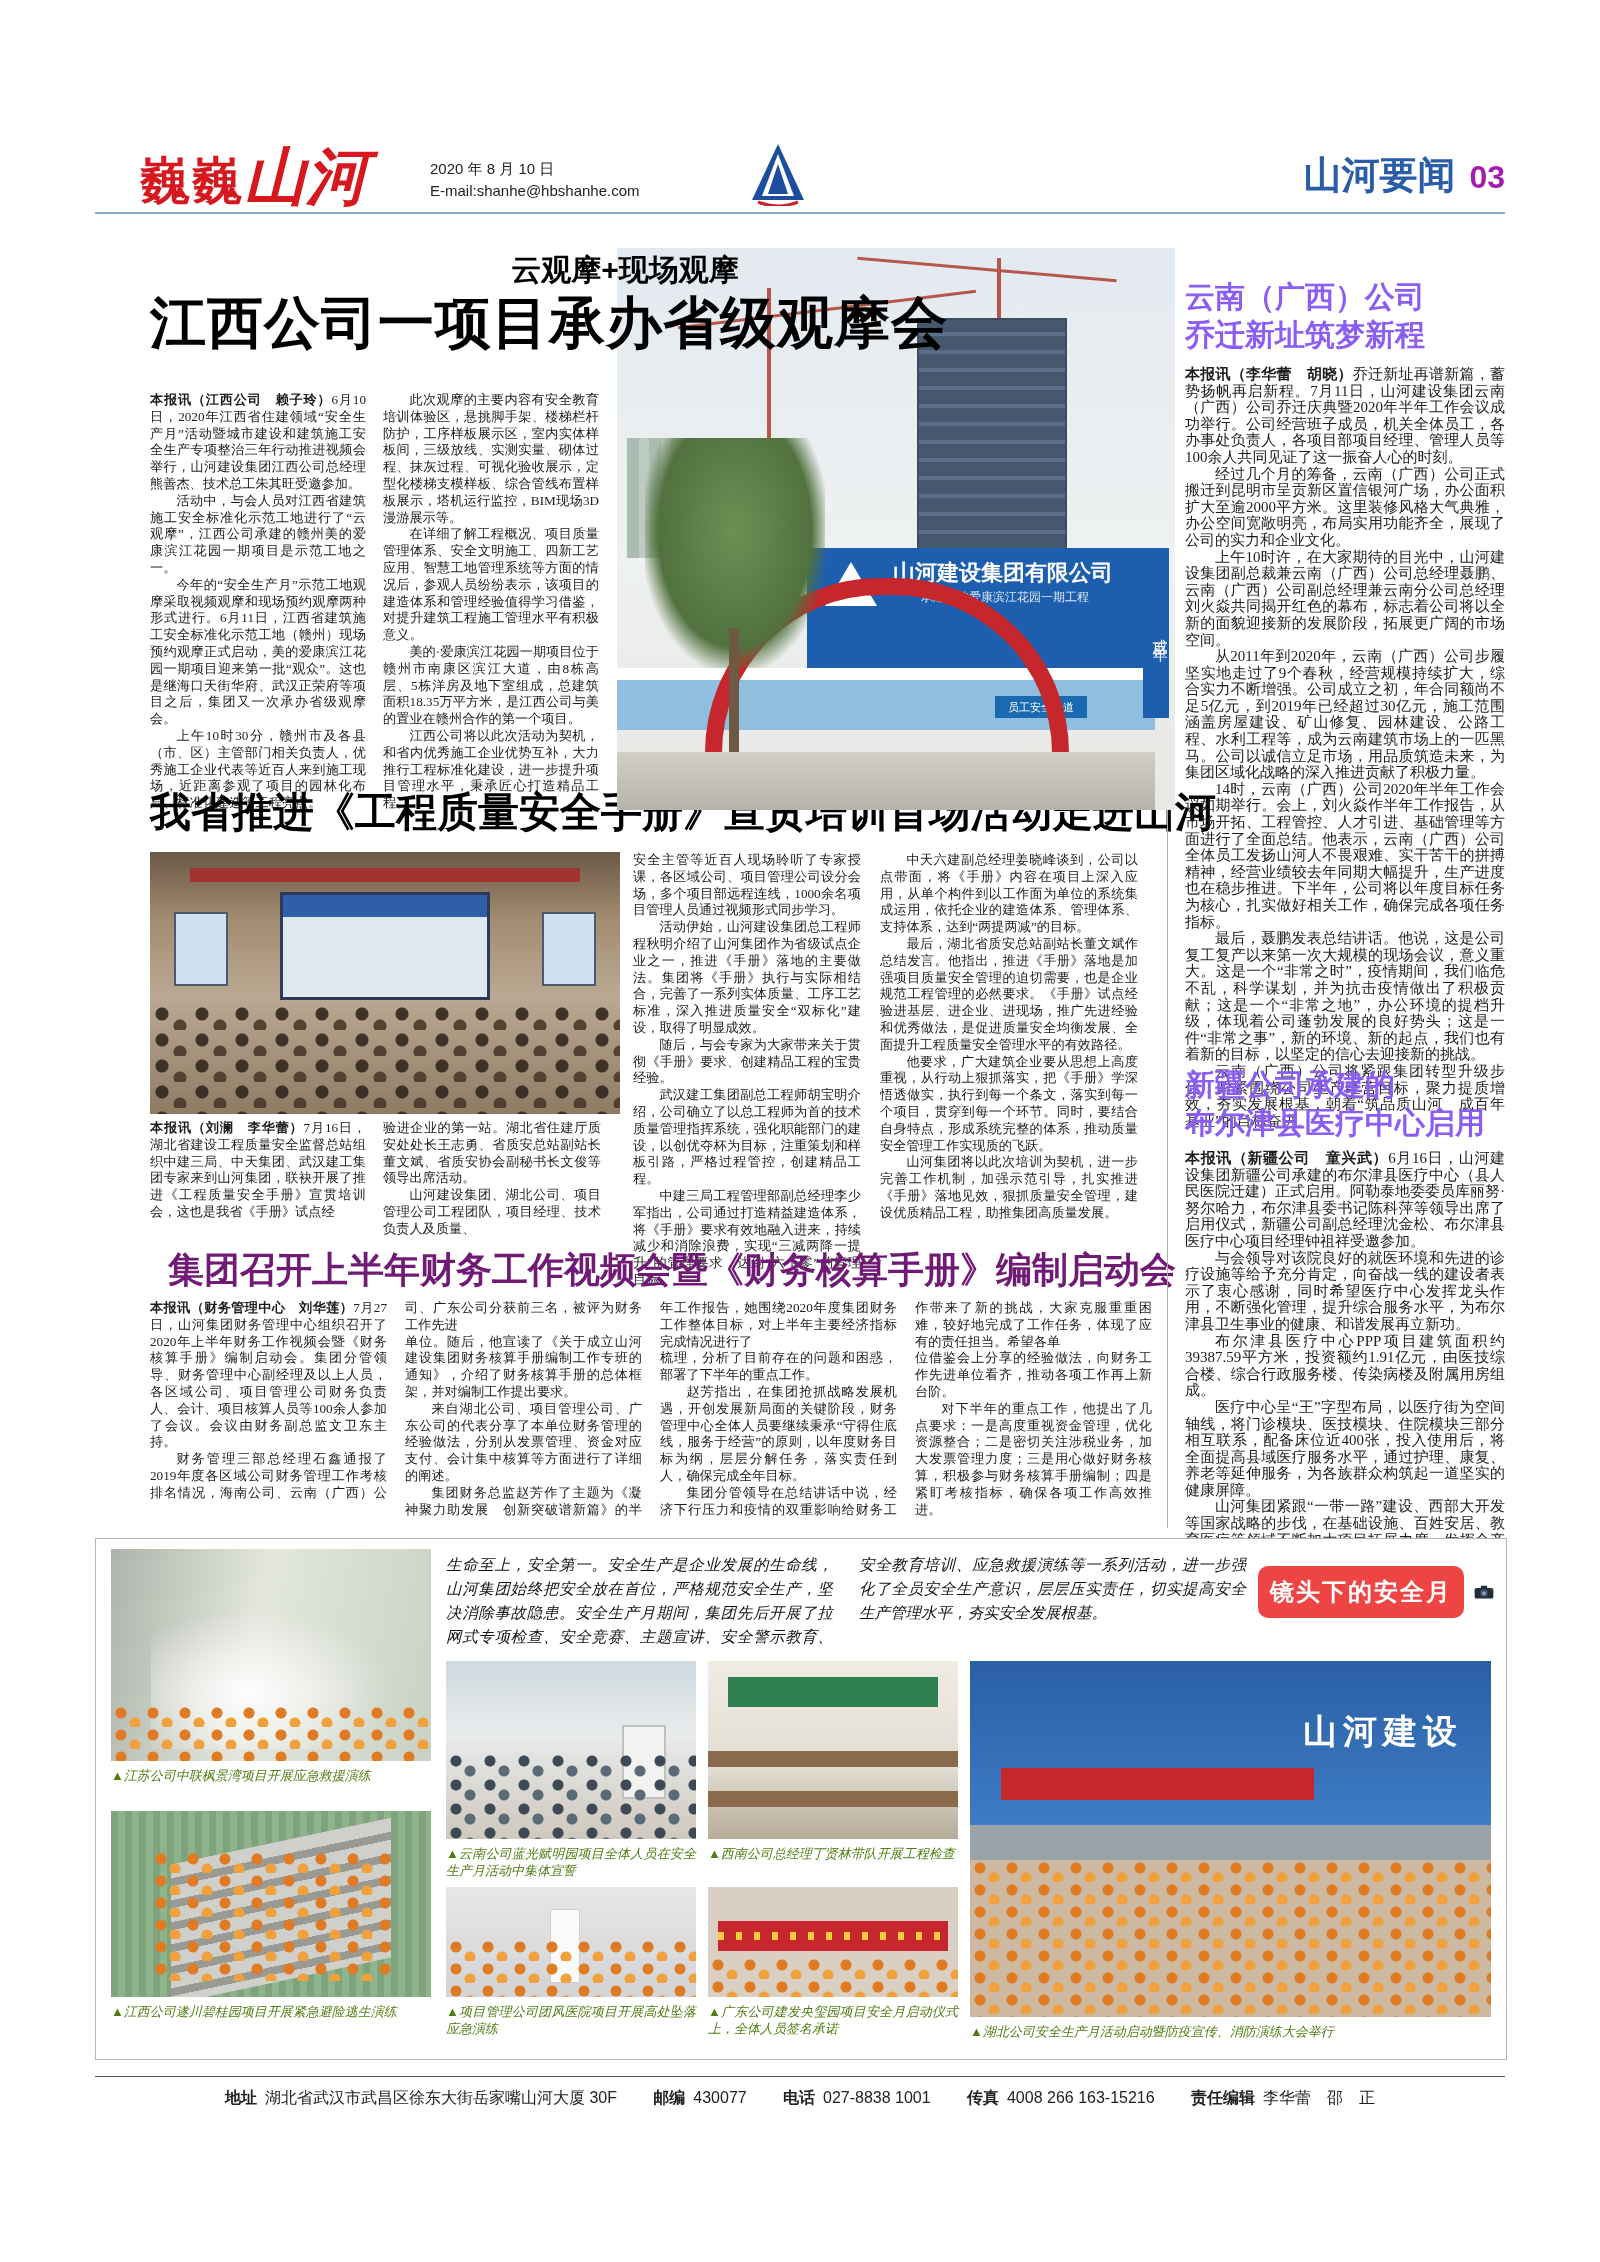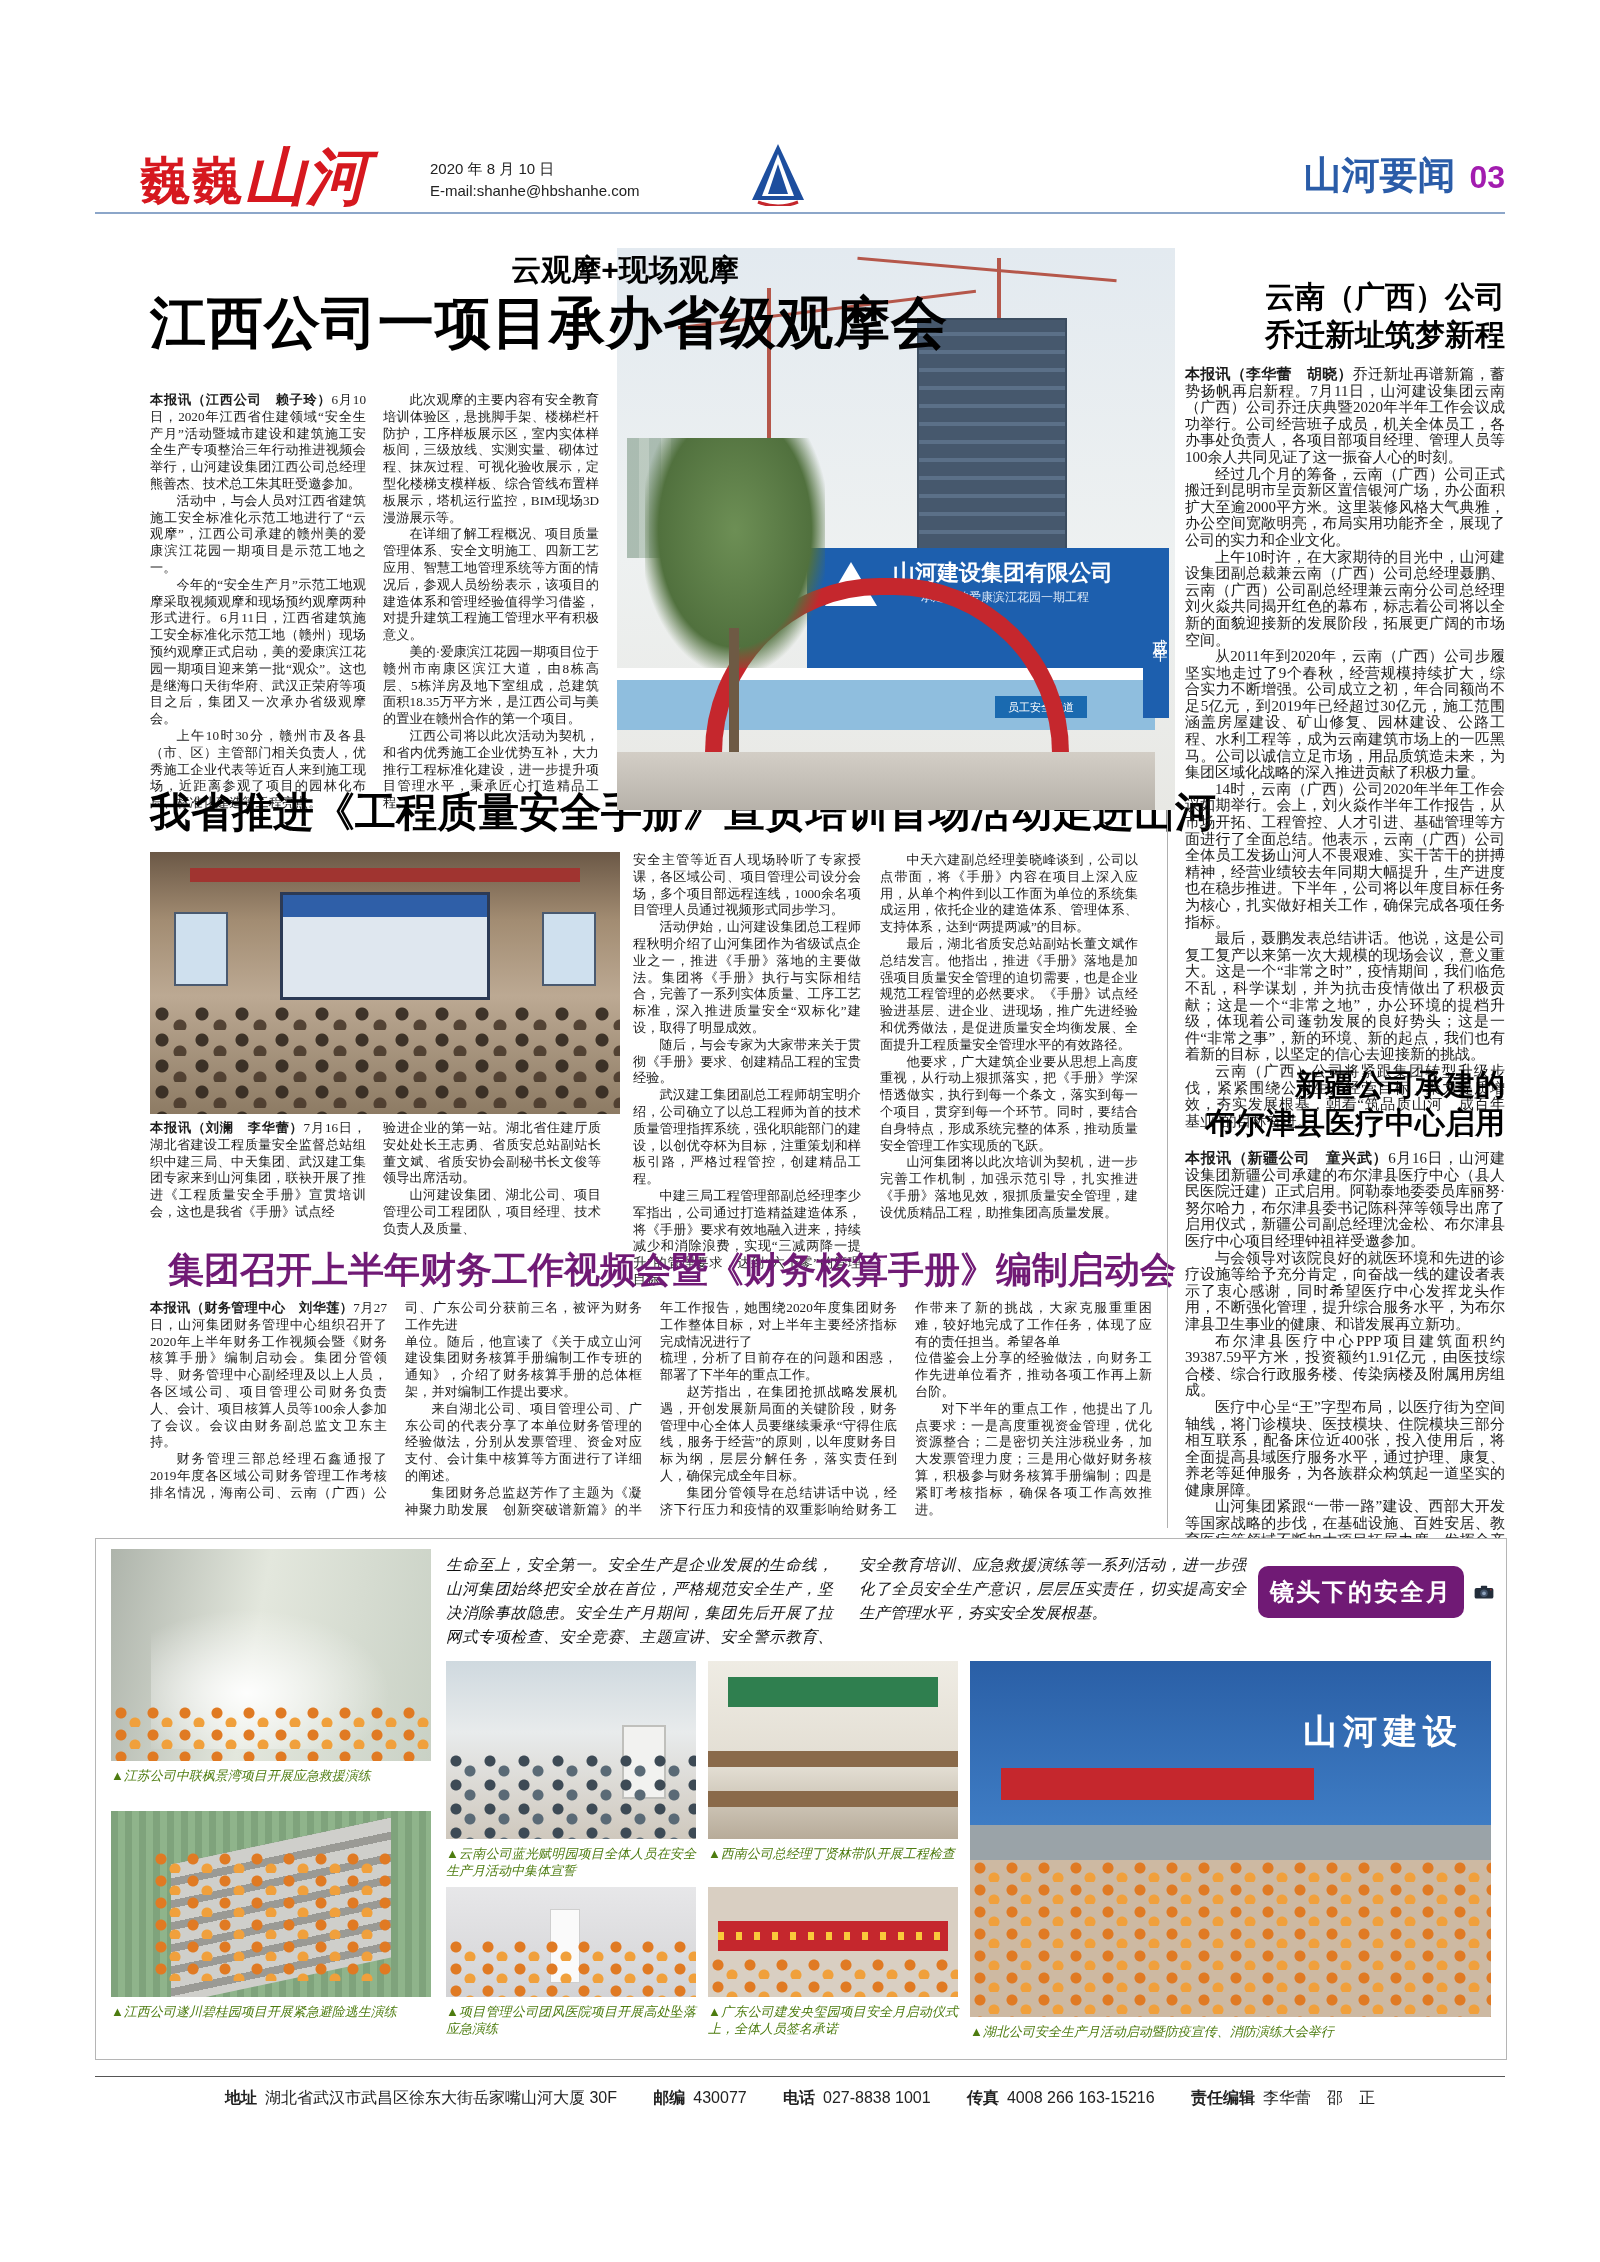"云南（广西）公司" .side-title { color: #000000 -> #8b5cf6; text-align: right -> left }
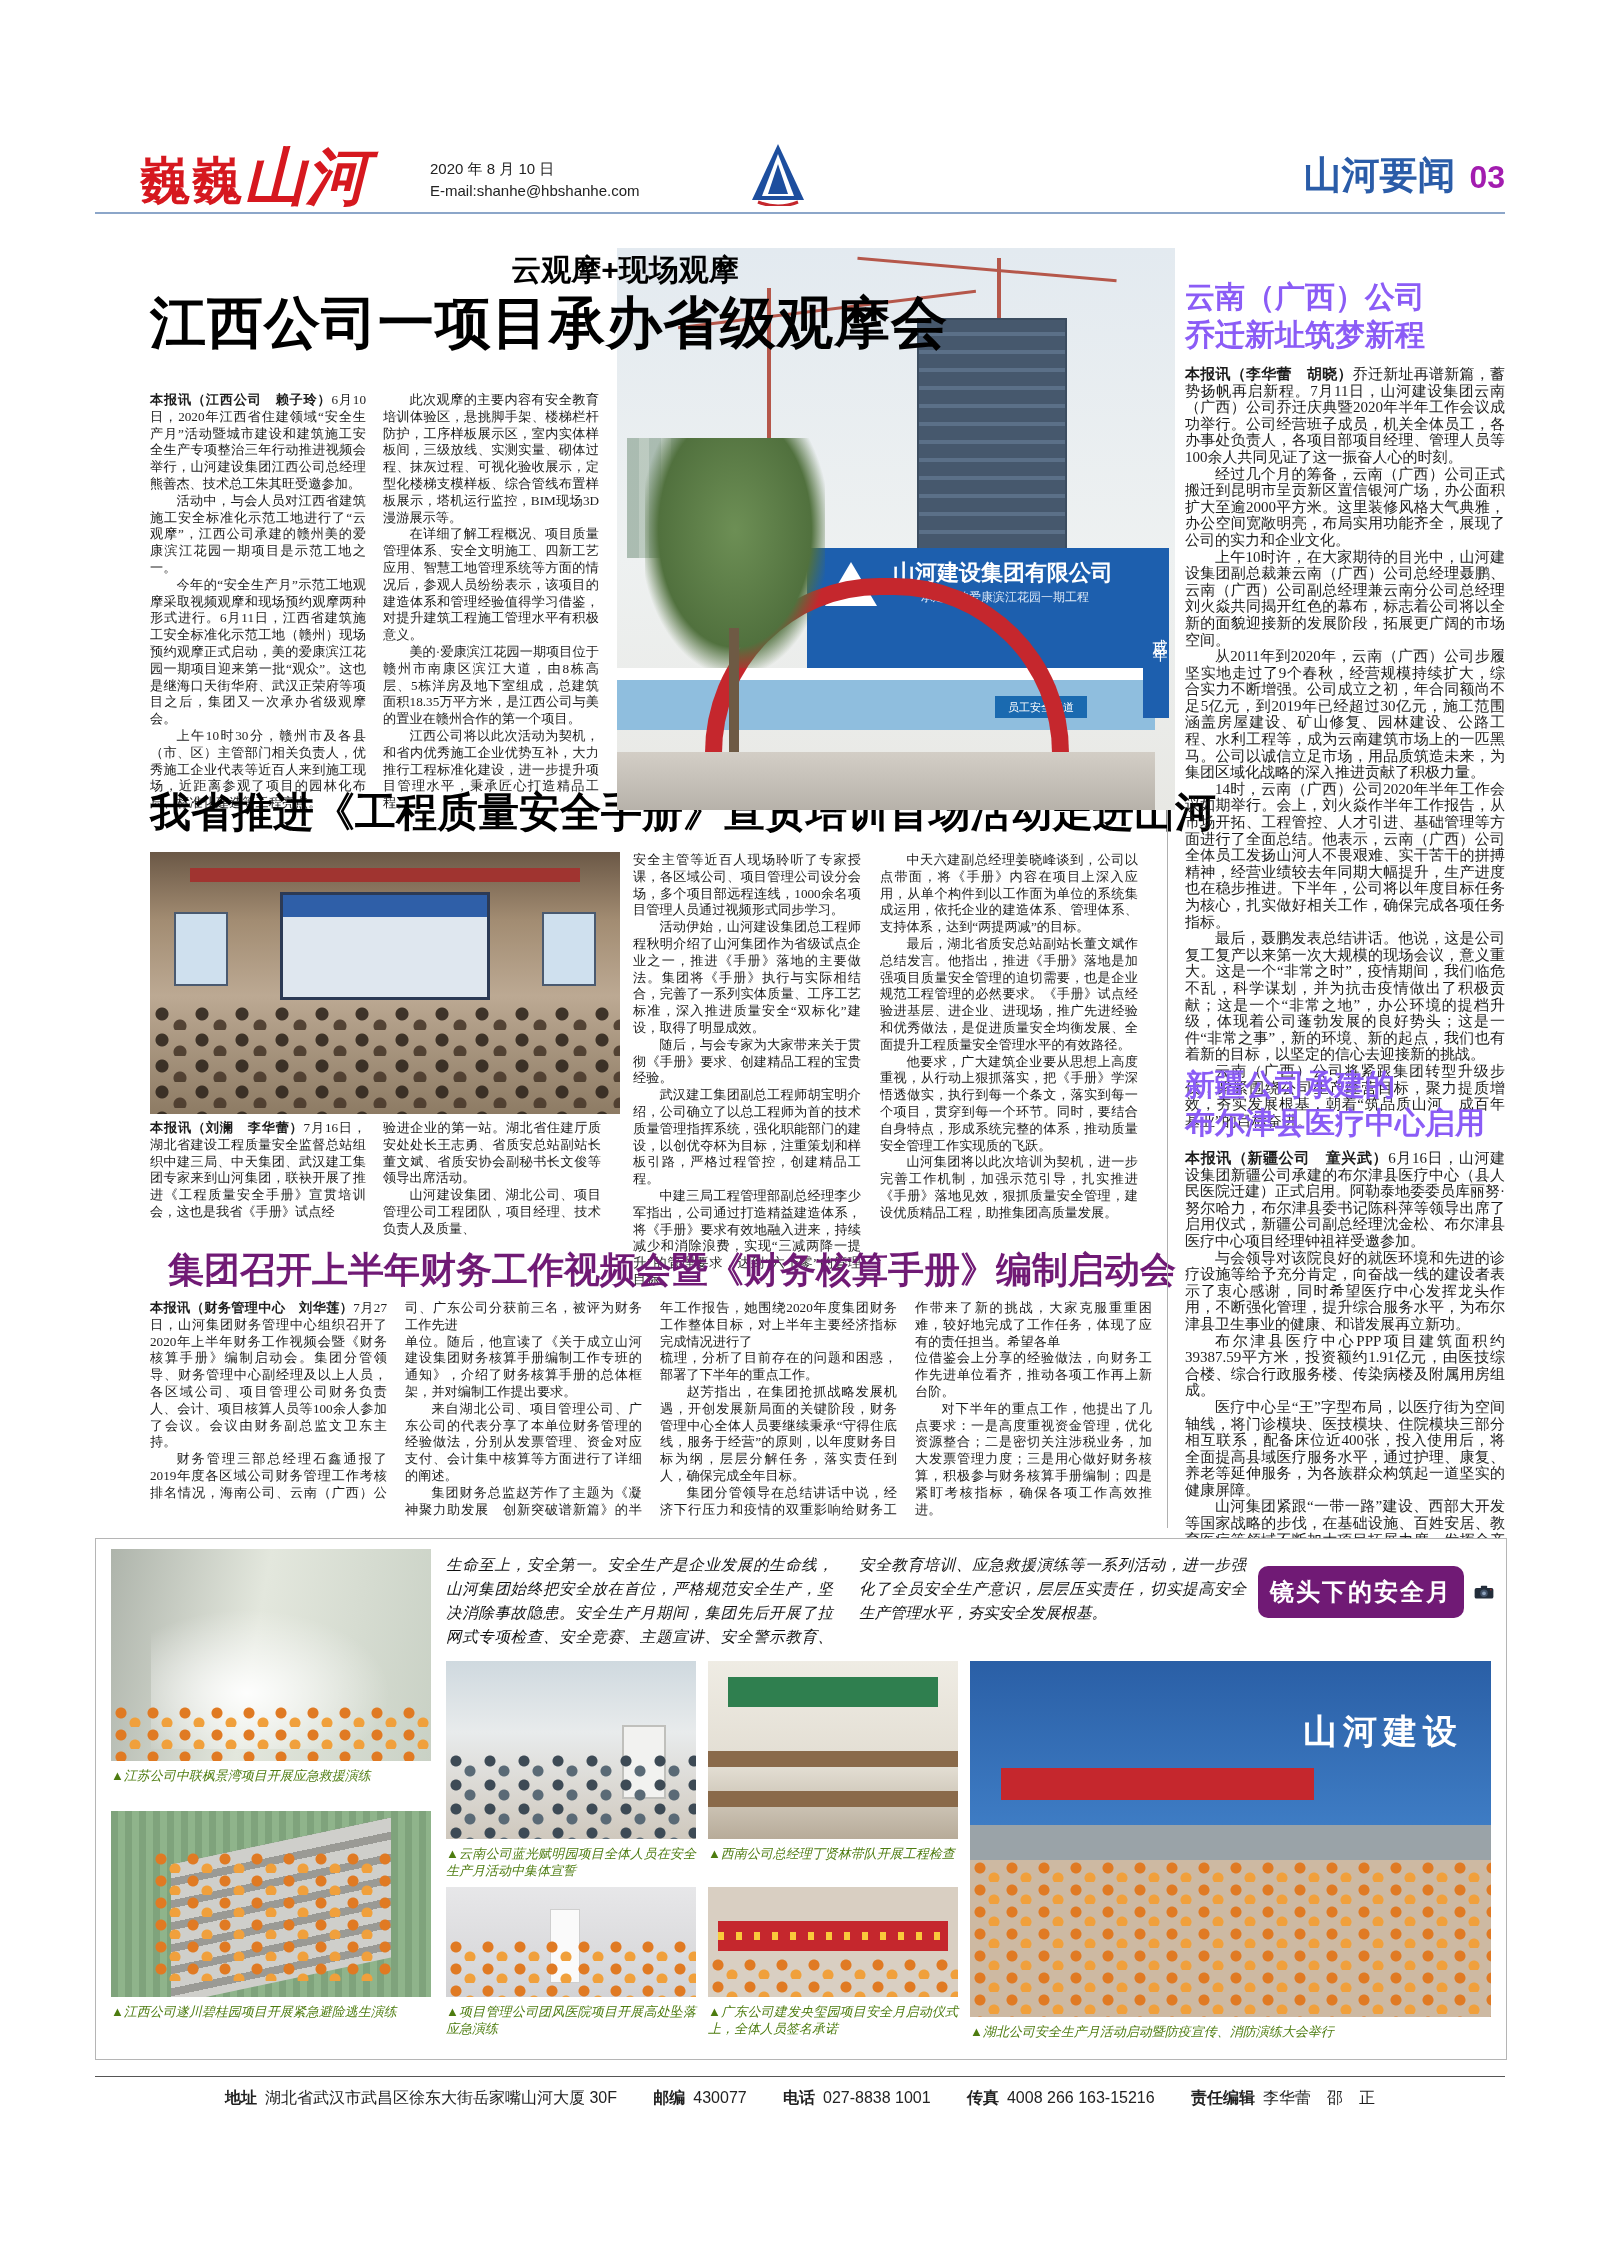"镜头下的安全月" .badge { background: #701a75 -> #ef4444 }
